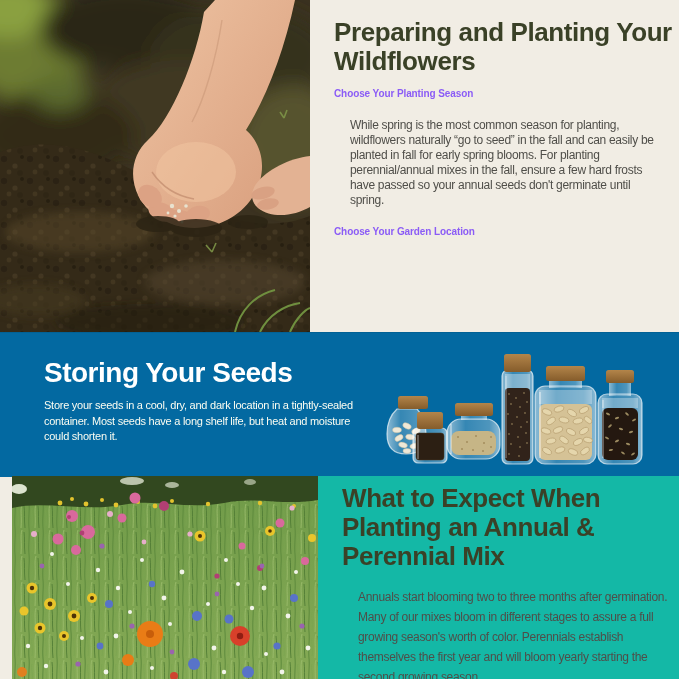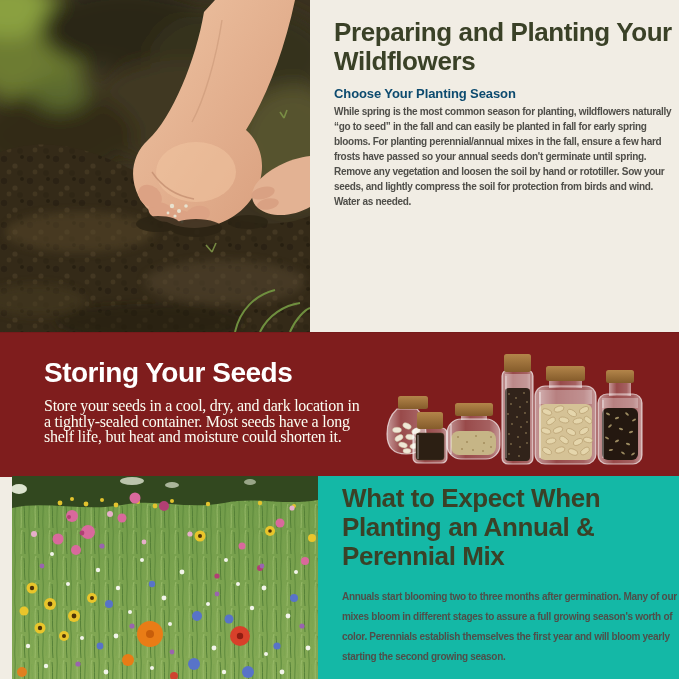"Choose Your Planting Season" .h3 { color: #0c4a6e -> #8b5cf6; font-size: 13px -> 10px }
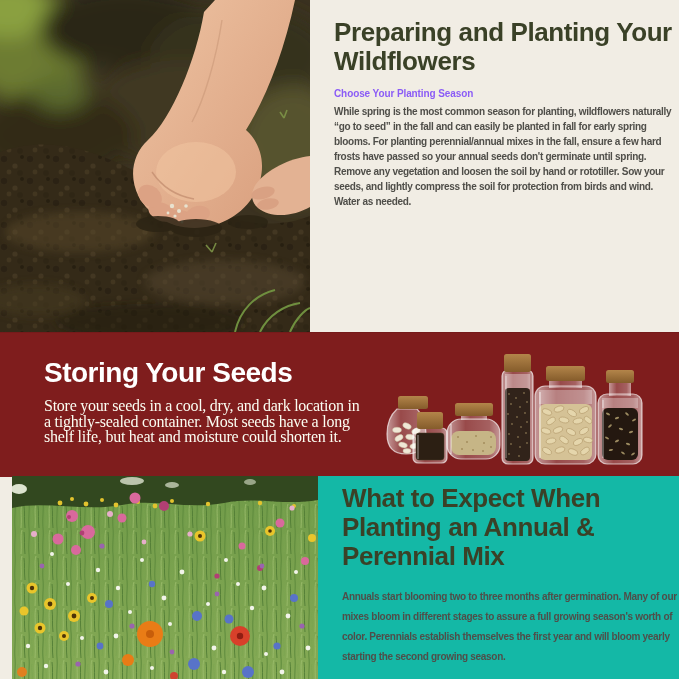"While spring is the most" .body-p { font-size: 10px -> 12px; font-weight: bold -> none; margin: 0 -> 16px }
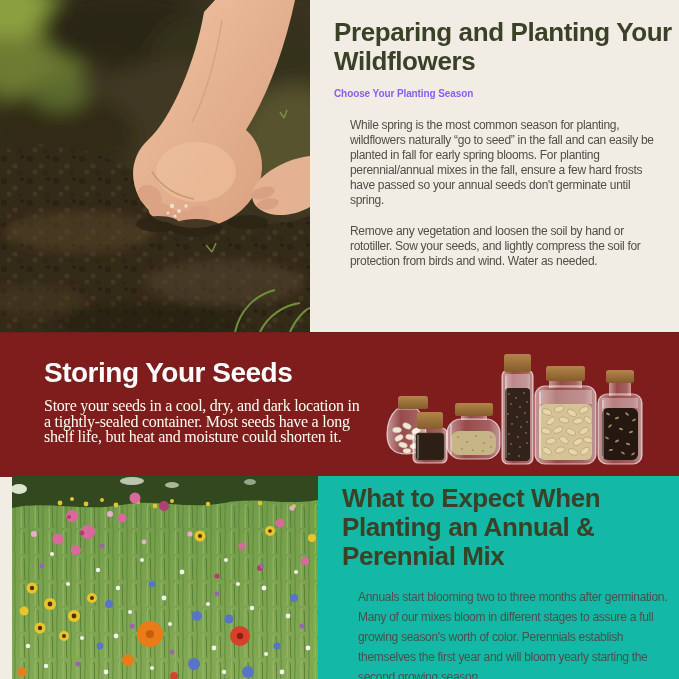"Choose Your Garden Location" h3.h3 { html: none -> <h3>Choose Your Garden Location</h3> }
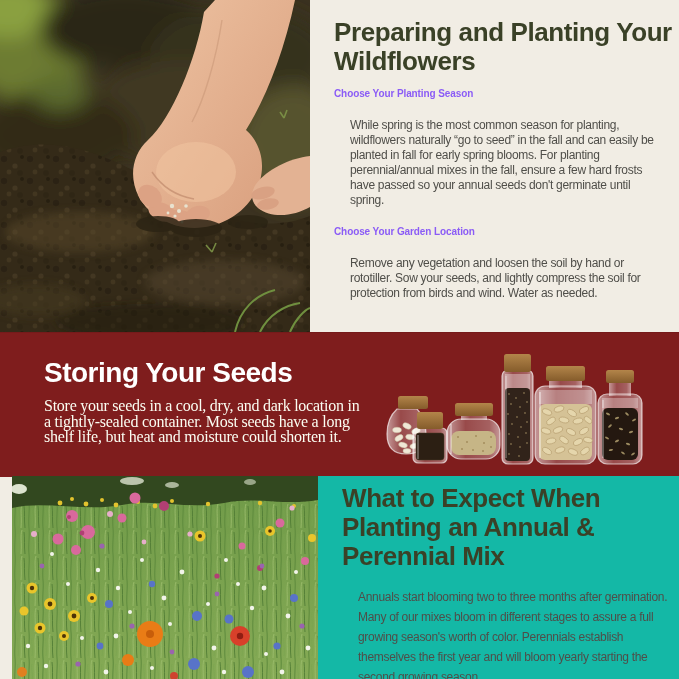"Remove any vegetation and loosen" p.body-p { html: <p>Remove any vegetation and loosen the soil by hand or rototiller. Sow your seeds, and lightly compress the soil for protection from birds and wind. Water as needed.</p> -> none }
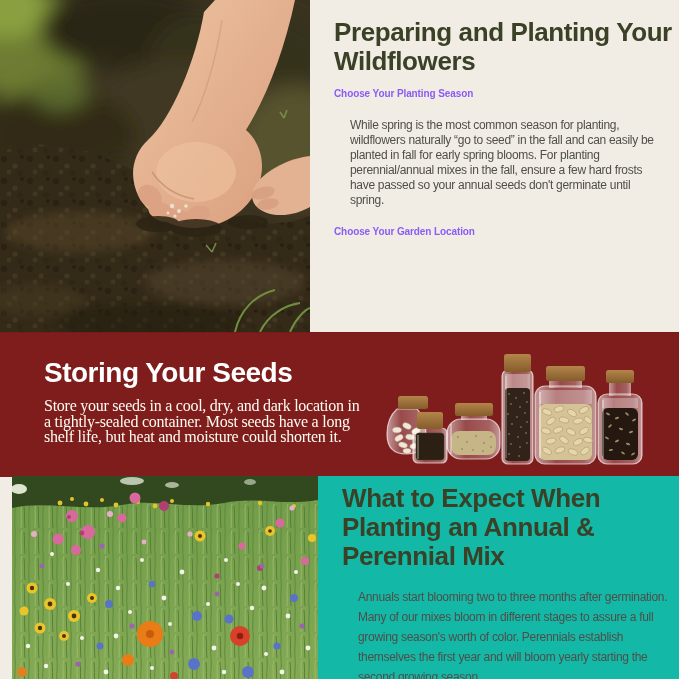"Storing Your Seeds" .band { background: #7f1d1d -> #0369a1 }
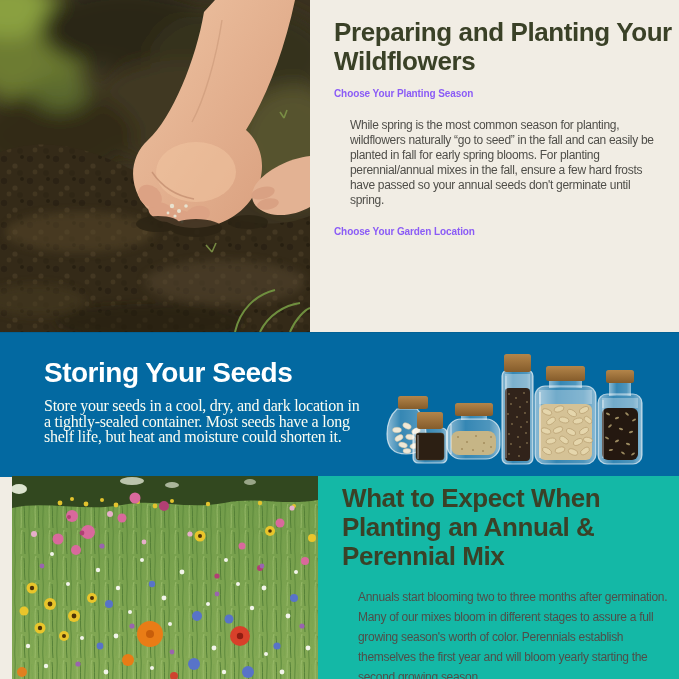"Store your seeds in a" .band-body { font-family: Liberation Serif, serif -> none; font-size: 16px -> 11px }
